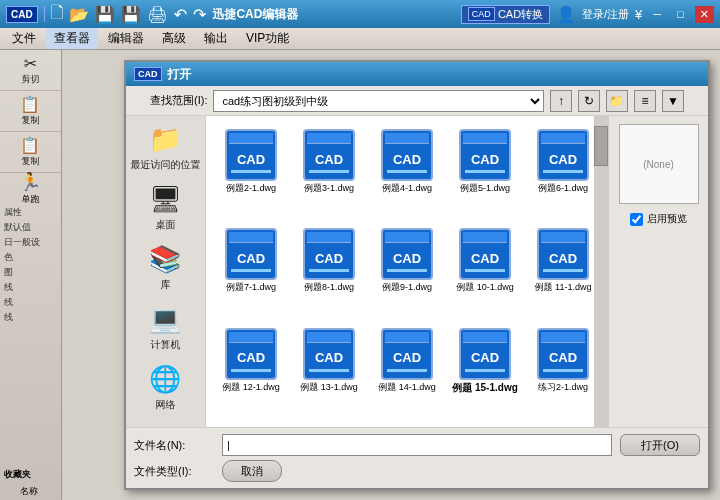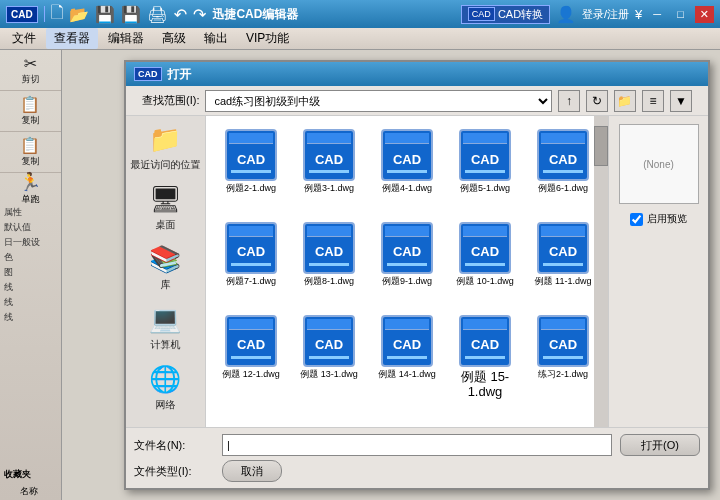"查找范围(I):" .path-bar { padding: 4px 16px -> 4px 24px }
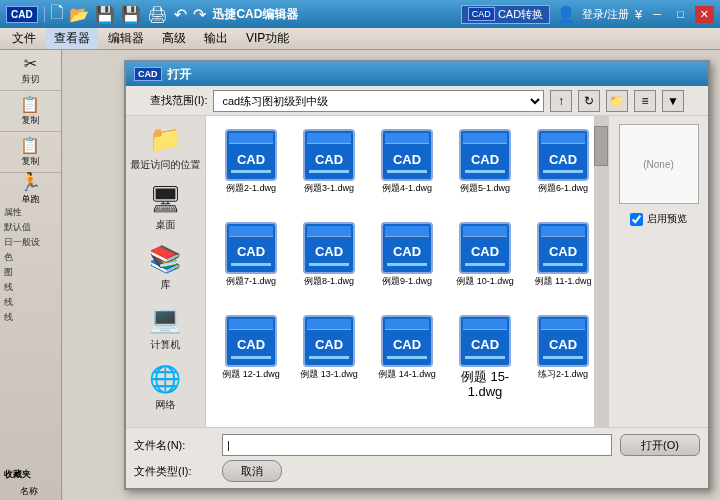"例题 15-1.dwg" span { font-size: 13px -> 10px; font-weight: none -> bold }
